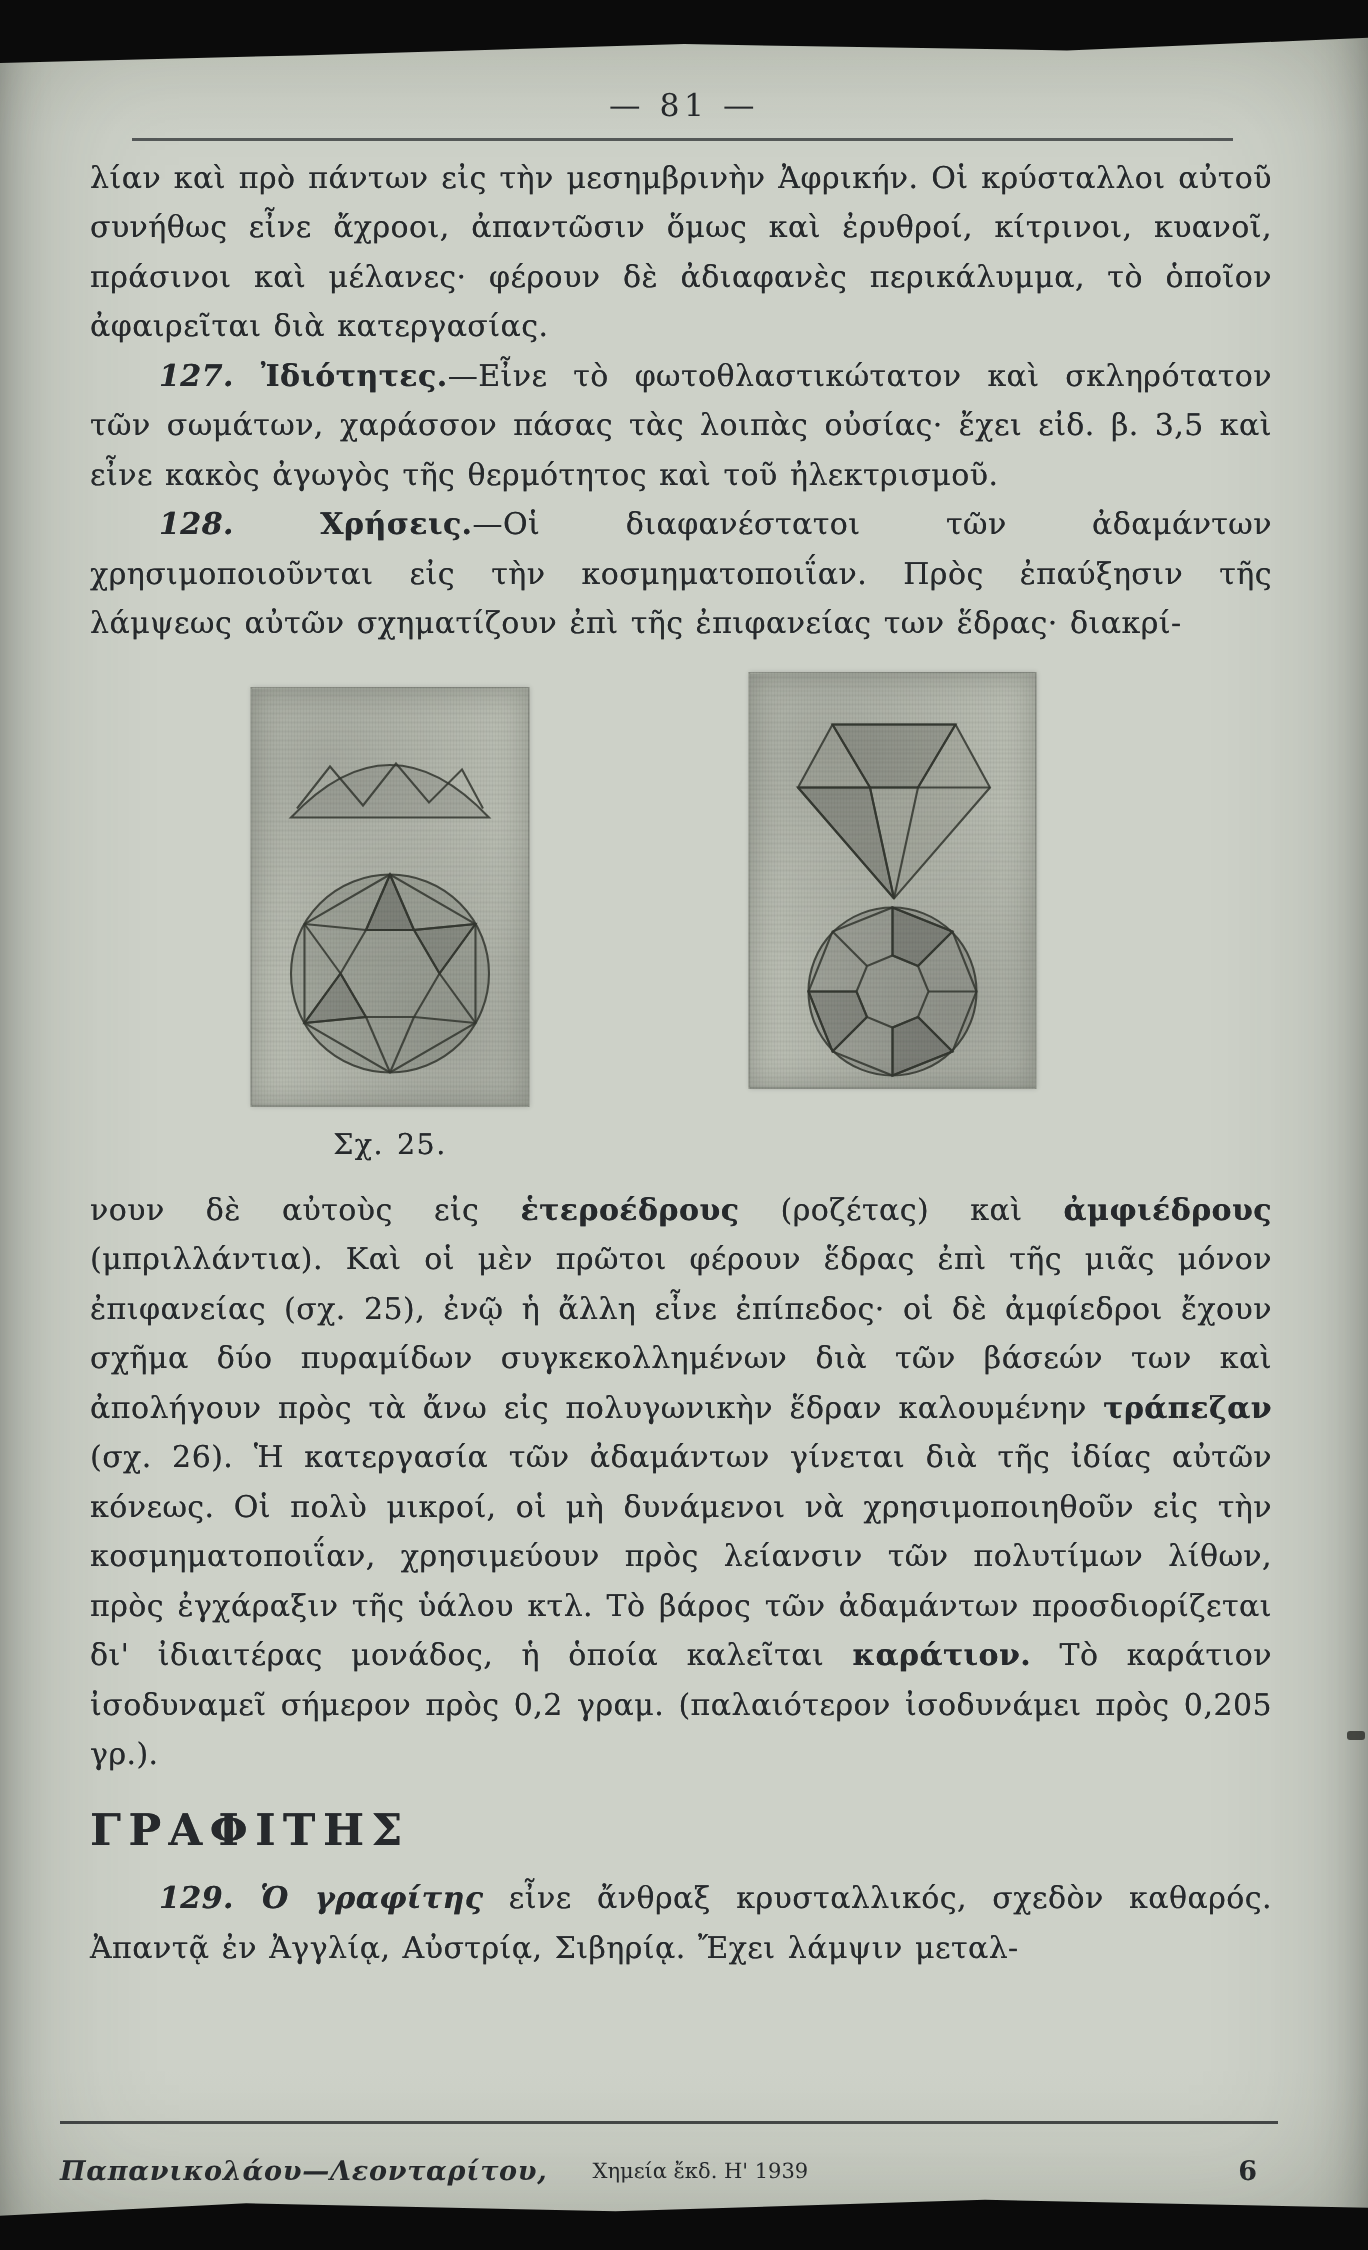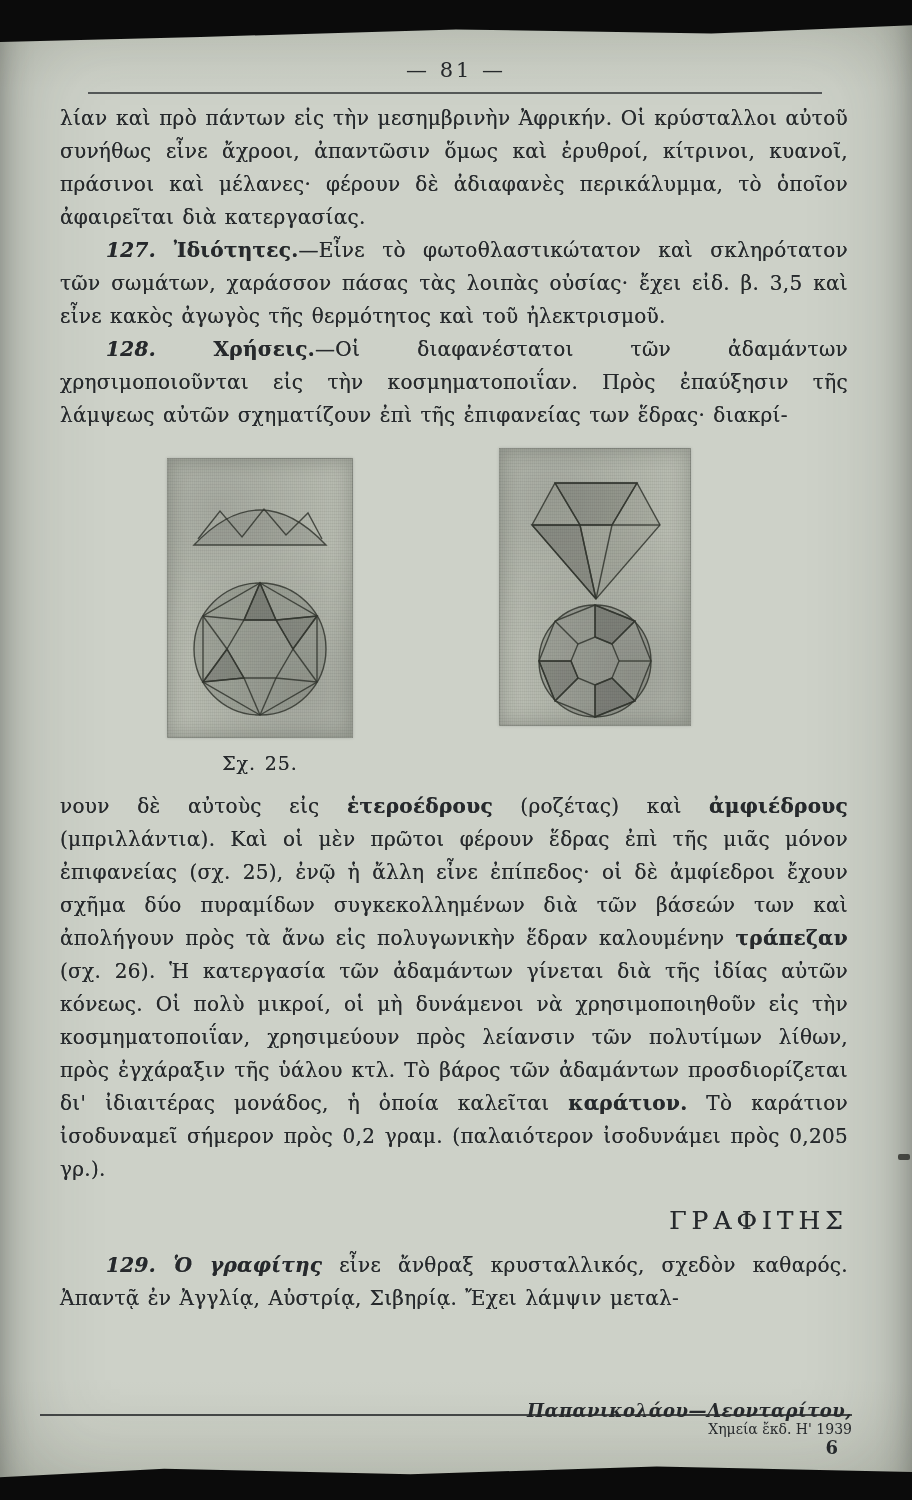"ΓΡΑΦΙΤΗΣ" .heading { font-size: 25px -> 29px; font-weight: normal -> bold; text-align: right -> left }
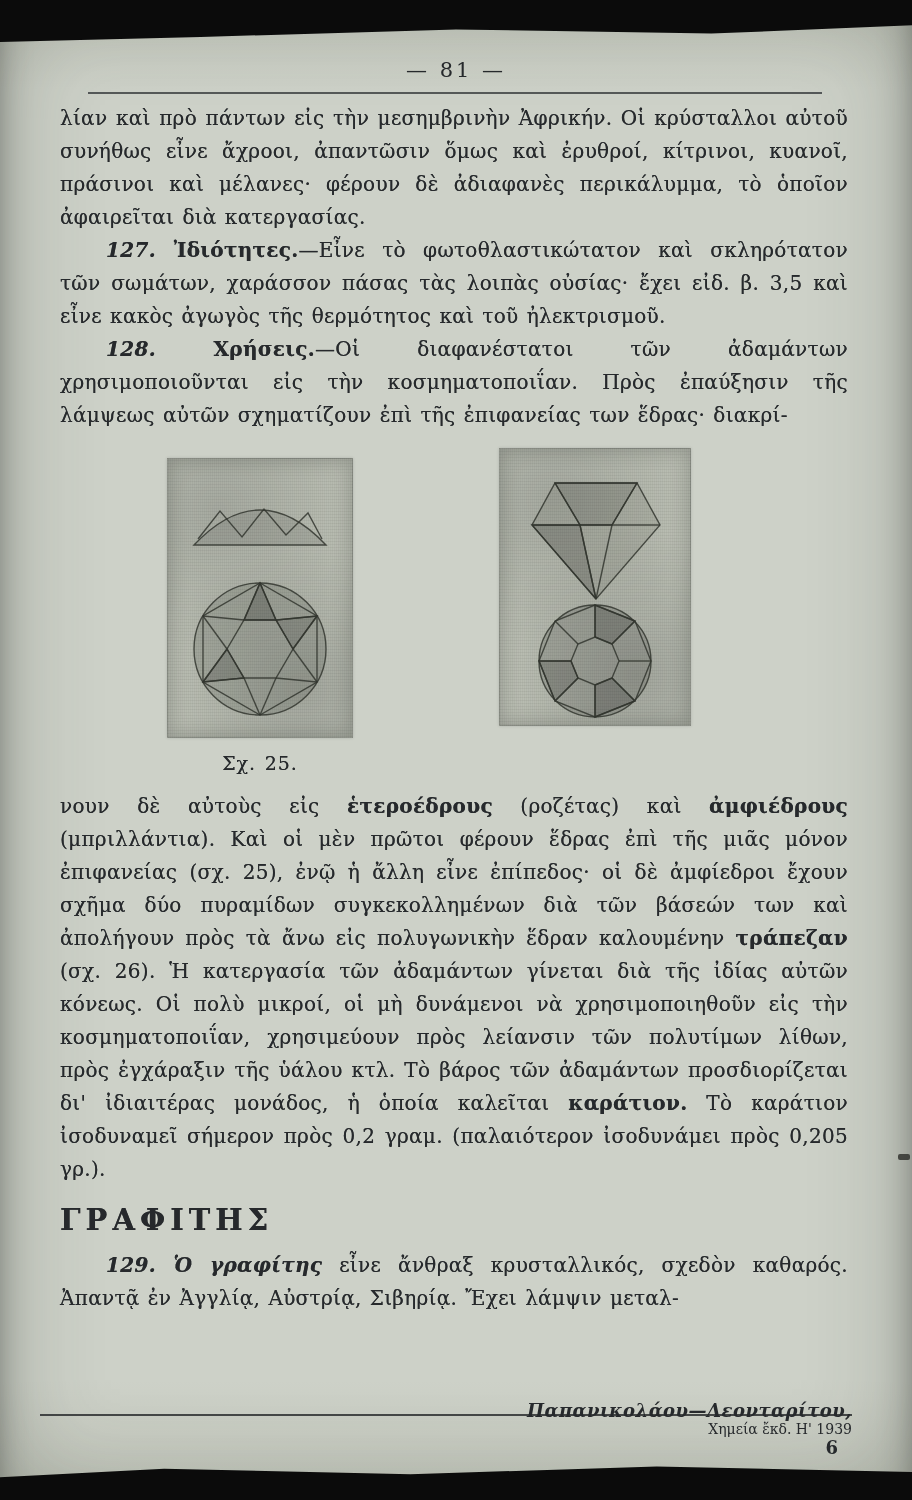"Παπανικολάου—Λεονταρίτου," .footer { align-items: flex-end -> center; flex-direction: column -> none }
